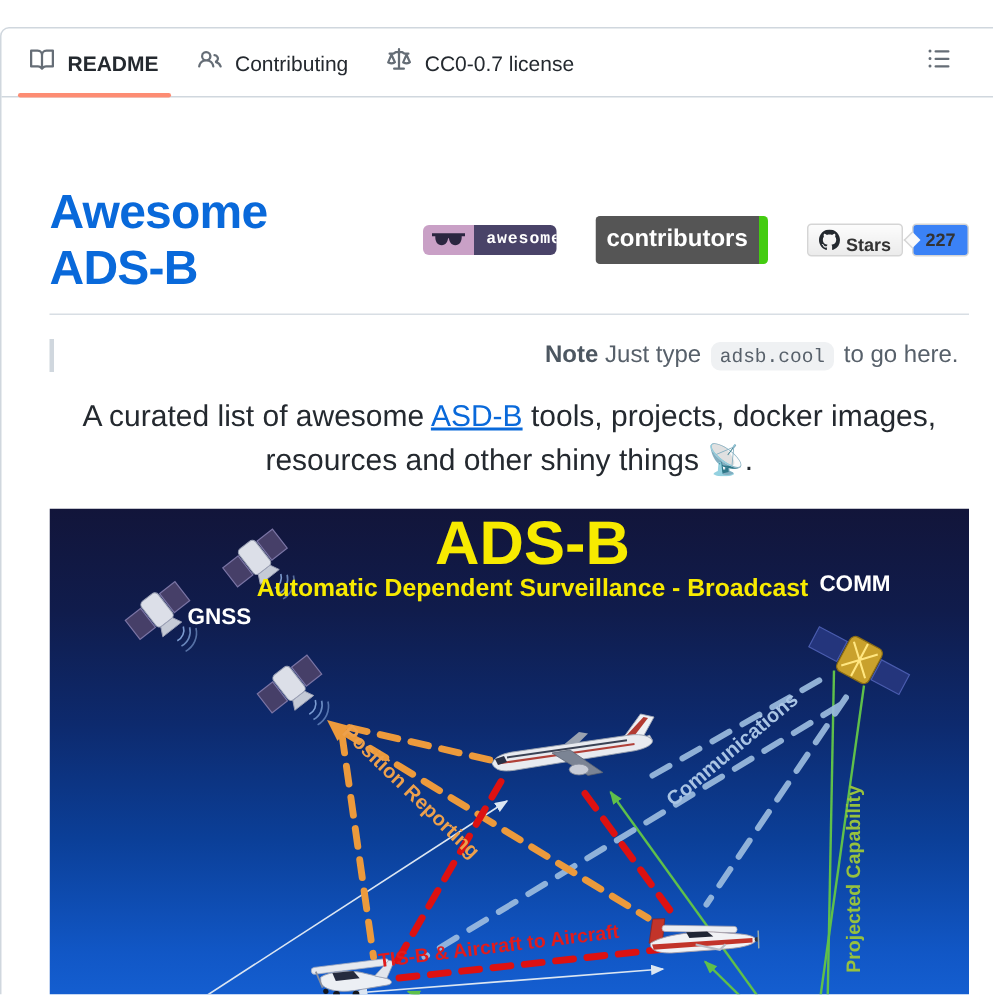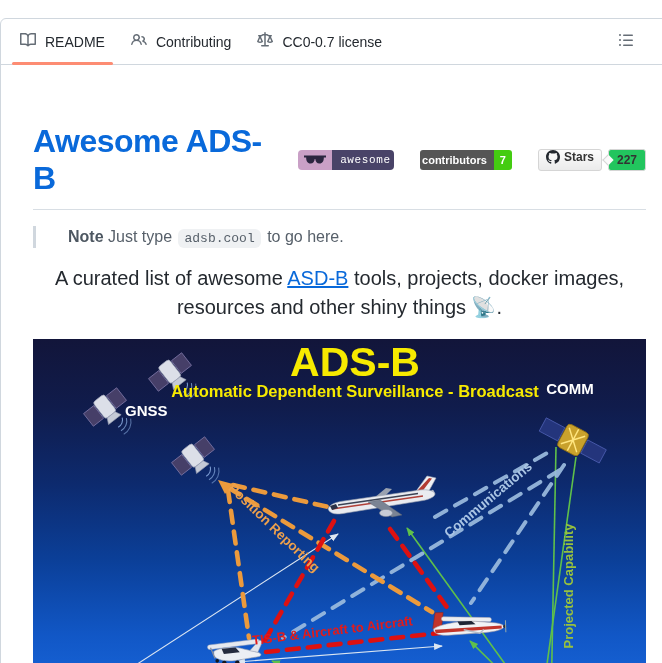"README" .tab.active { font-weight: 400 -> 700 }
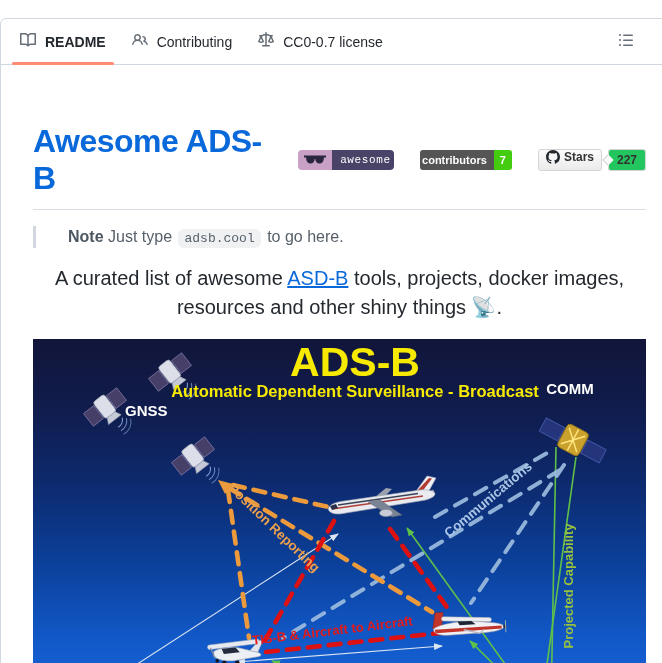"awesome" .badge-awesome { font-weight: 400 -> 700 }
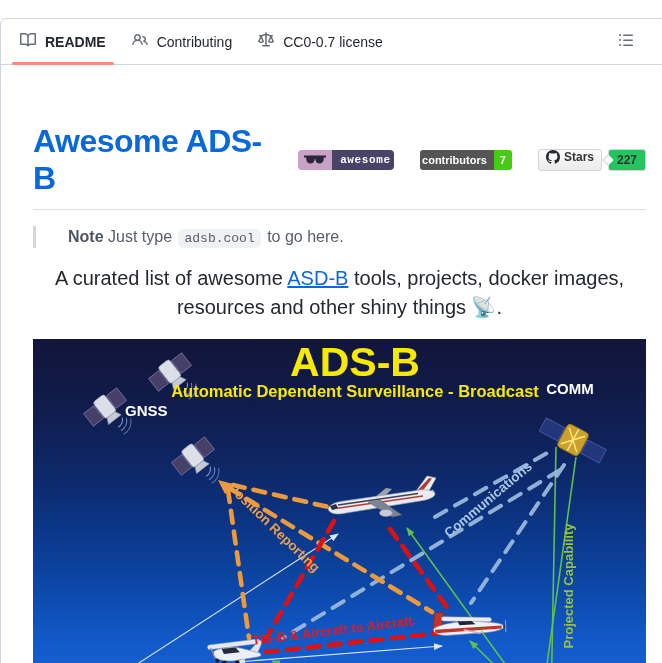"contributors" .badge-contrib { font-size: 11px -> 16px; height: 20px -> 32px; justify-content: flex-end -> none }
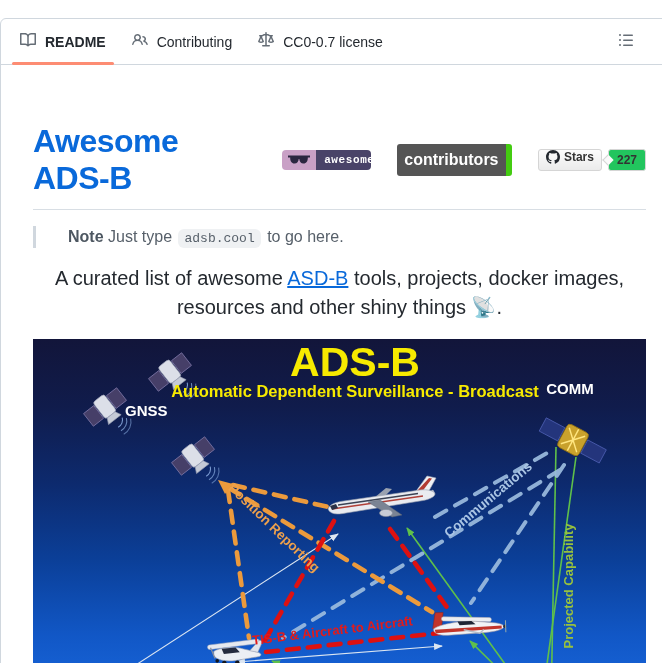"Stars" .bs-left { align-items: flex-start -> flex-end }
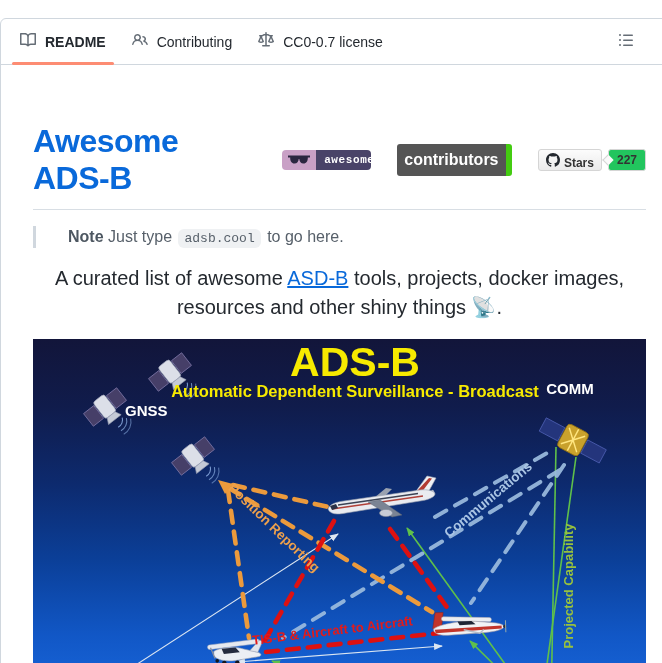"227" .bs-right { background: #22c55e -> #3b82f6 }
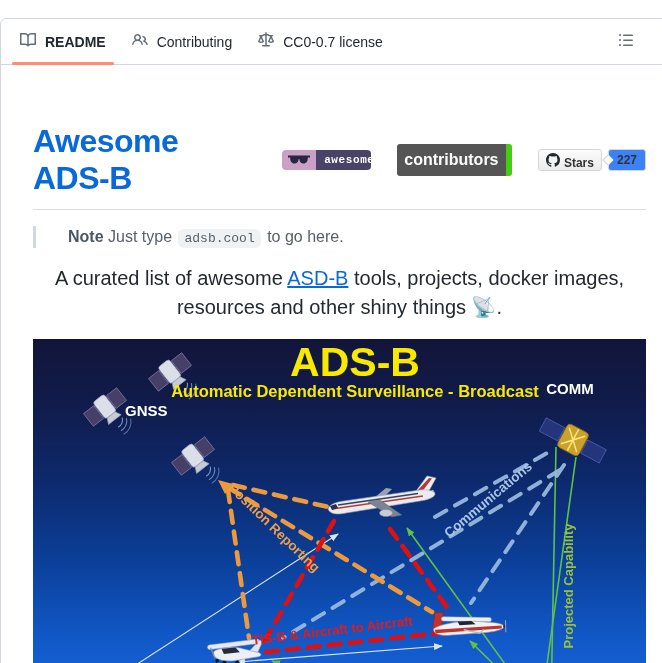"Note Just type adsb.cool to" blockquote.note { padding: 0 32px -> 0 7px; text-align: left -> right }
